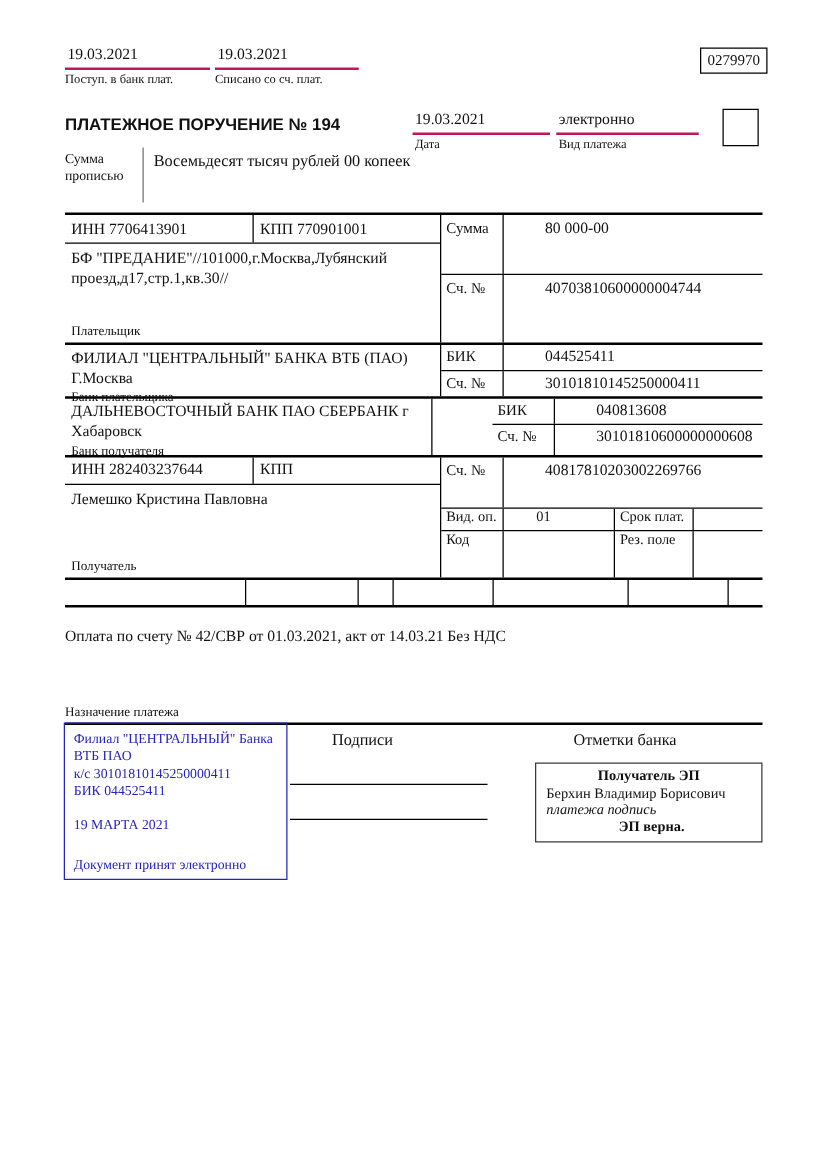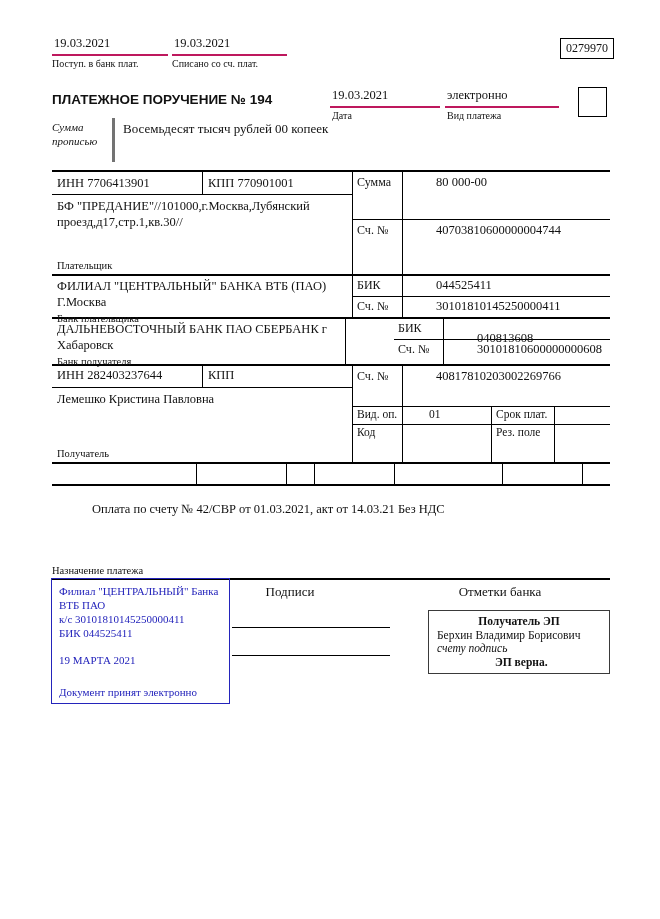"Сумма прописью" div { border-right: 3px solid #737373 -> 1px solid #737373; font-style: italic -> none }
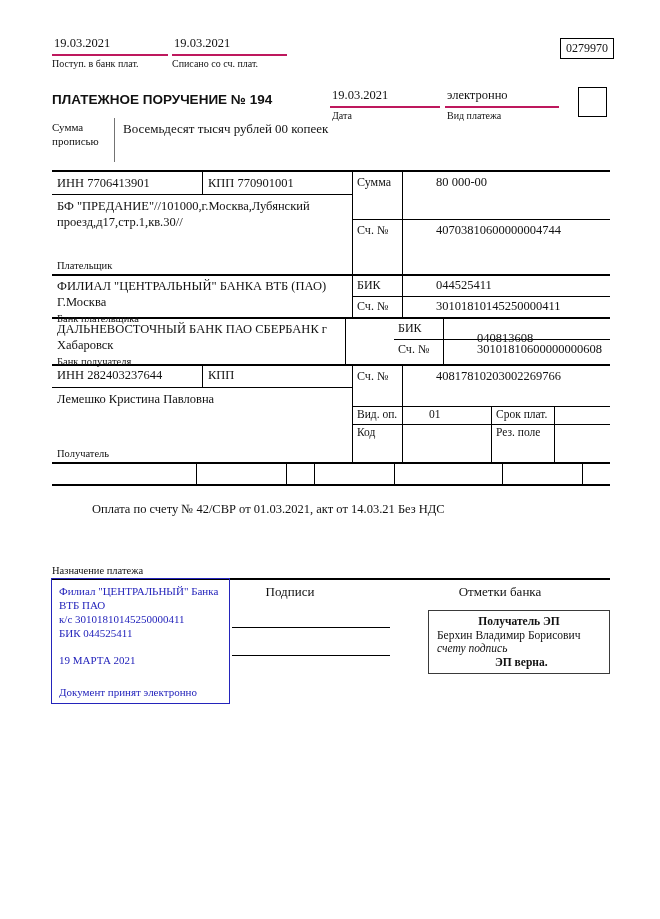"040813608" div.rvalue { padding-top: 12px -> 2px }
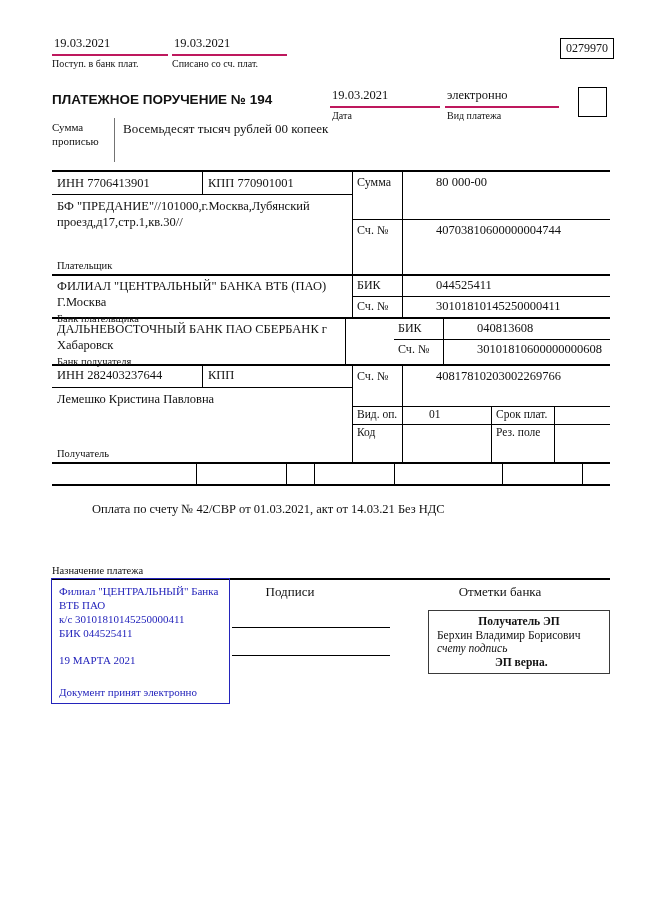"Оплата по счету № 42/СВР" .txt { margin-left: 40px -> none }
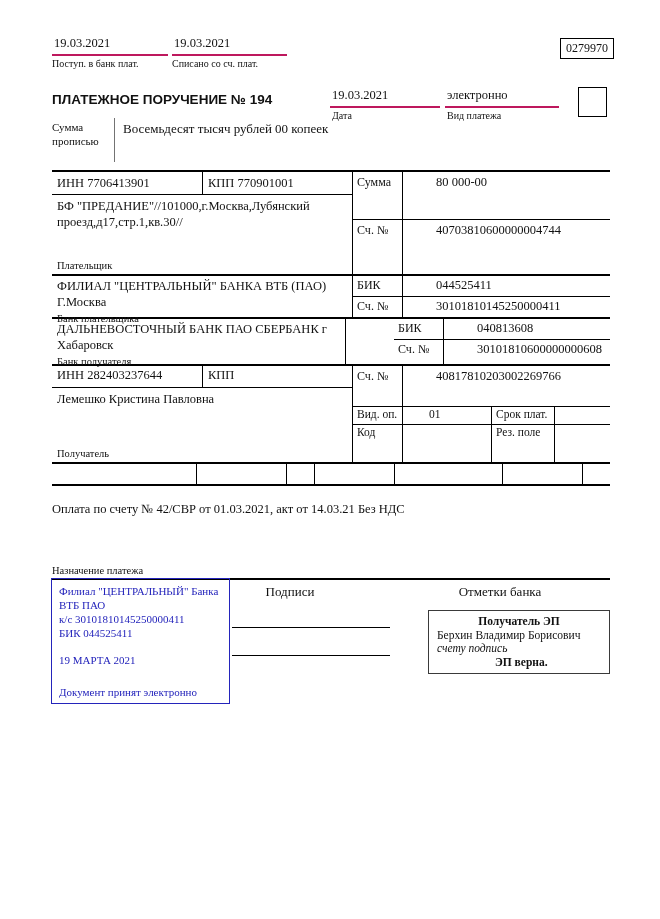"счету подпись" div { text: счету -> платежа }
